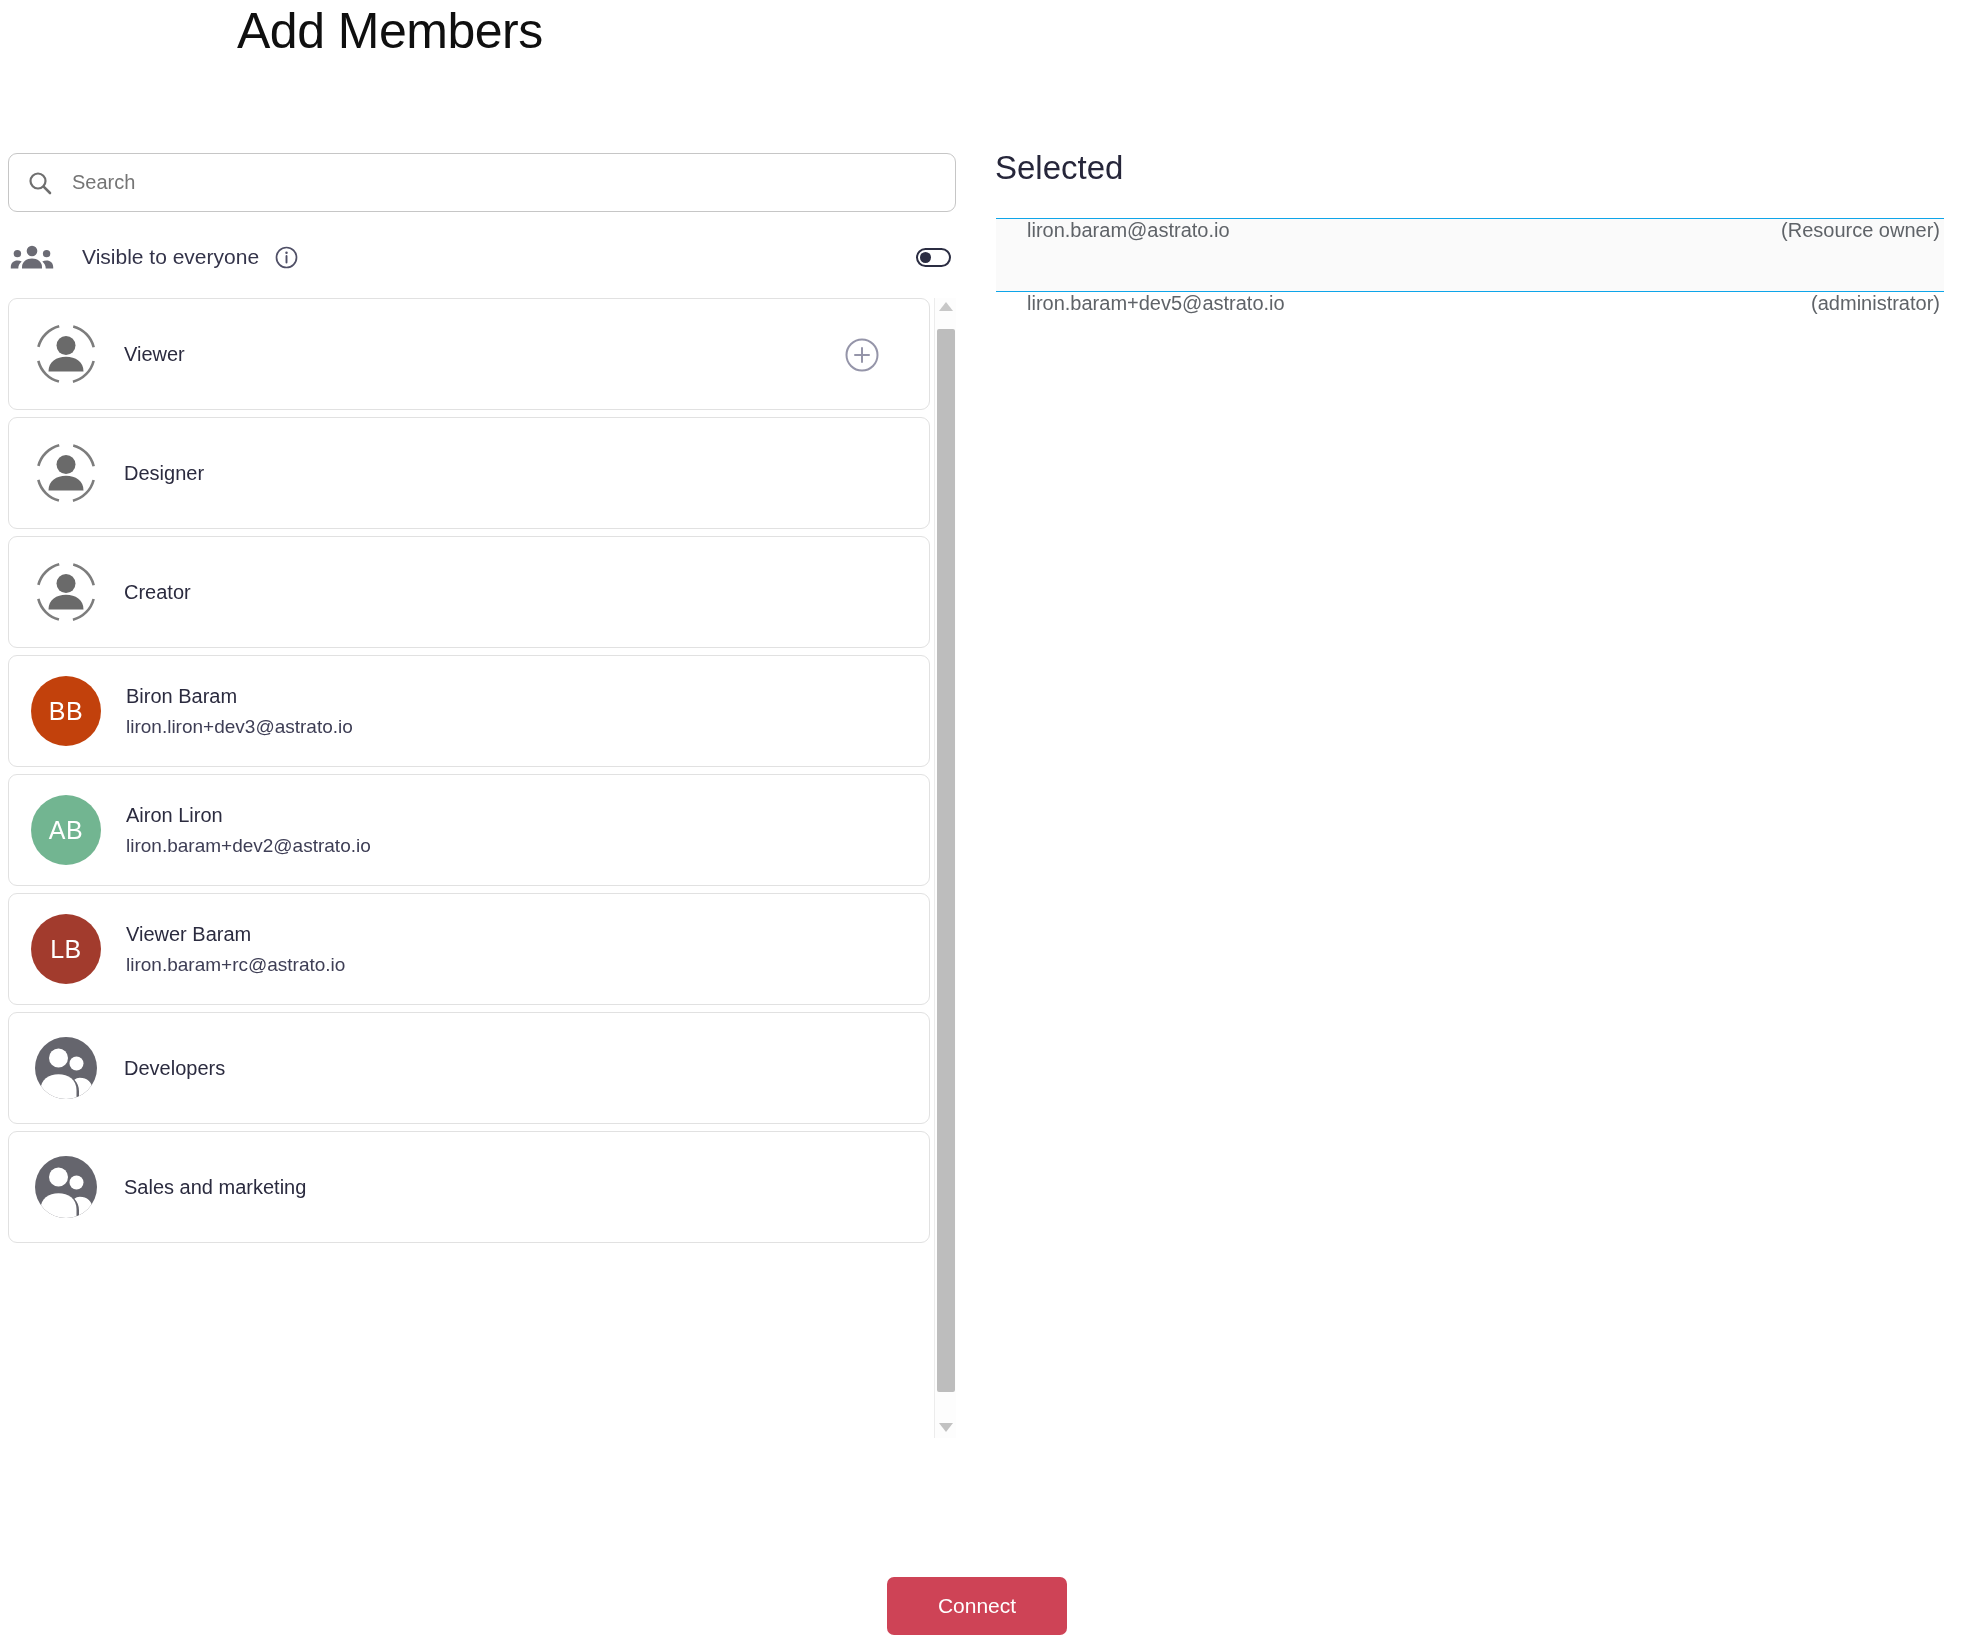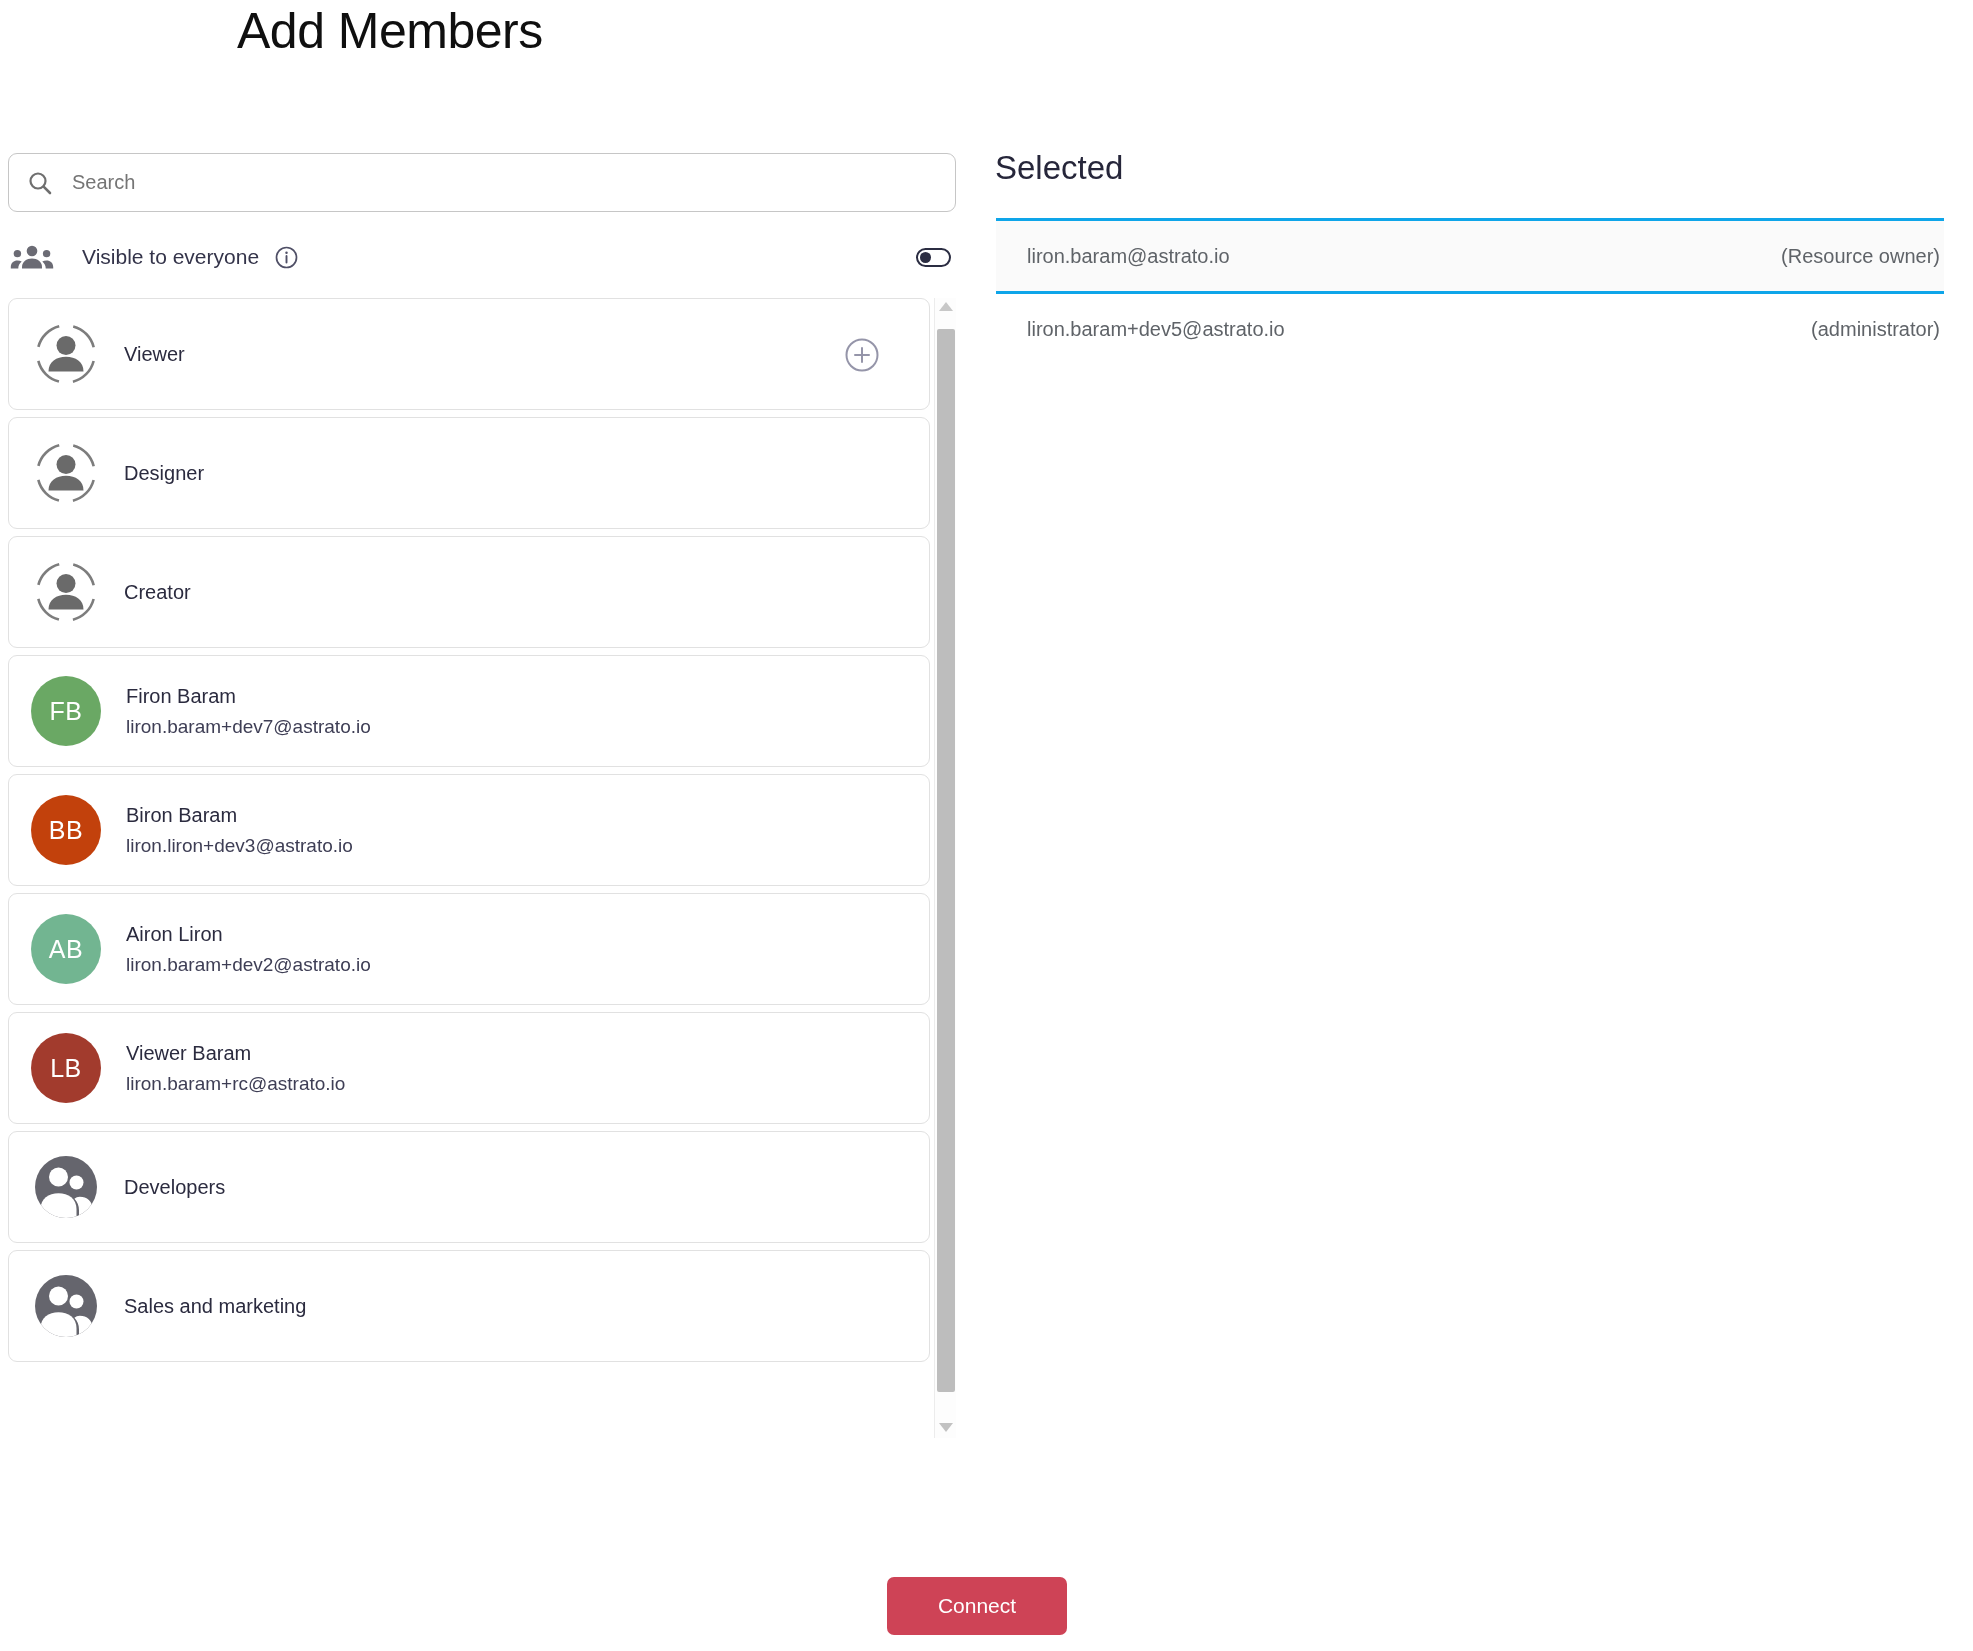"liron.baram@astrato.io" .selected-row { align-items: center -> none; border-top: 3px solid #0ea5e9 -> 1px solid #0ea5e9 }
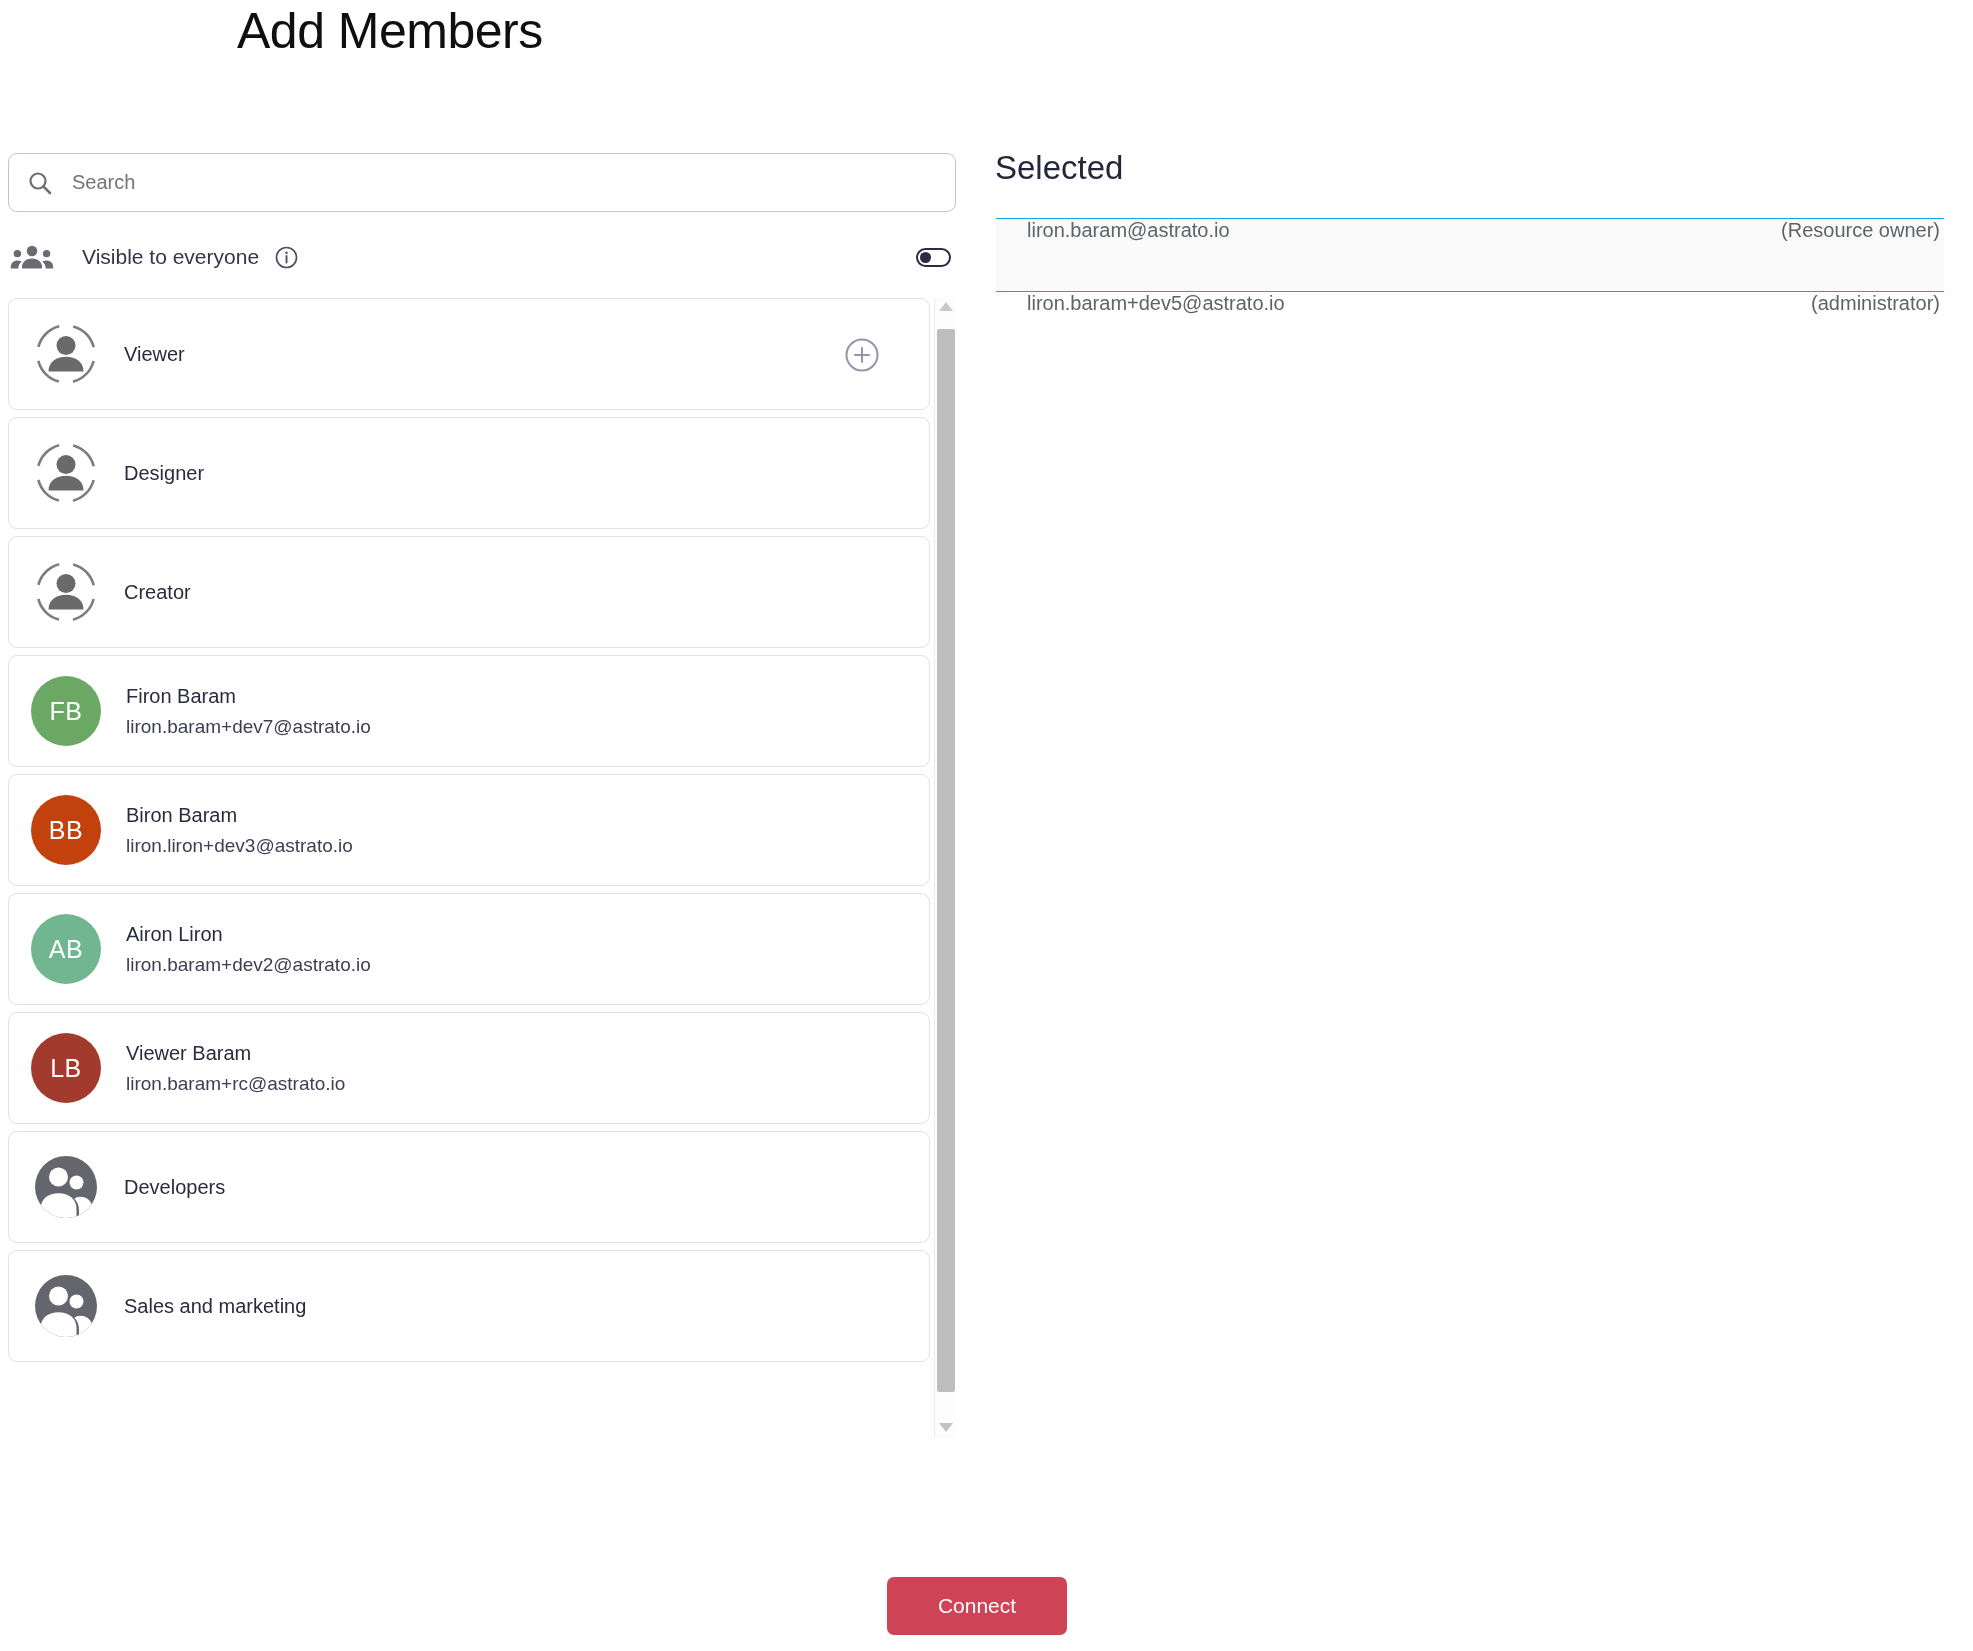"FB" div.member-card { html: <div> <span>FB</span> <span> <span>Firon Baram</span> <span>liron.baram+dev7@astrato.io</span> </span> </div> -> none }
